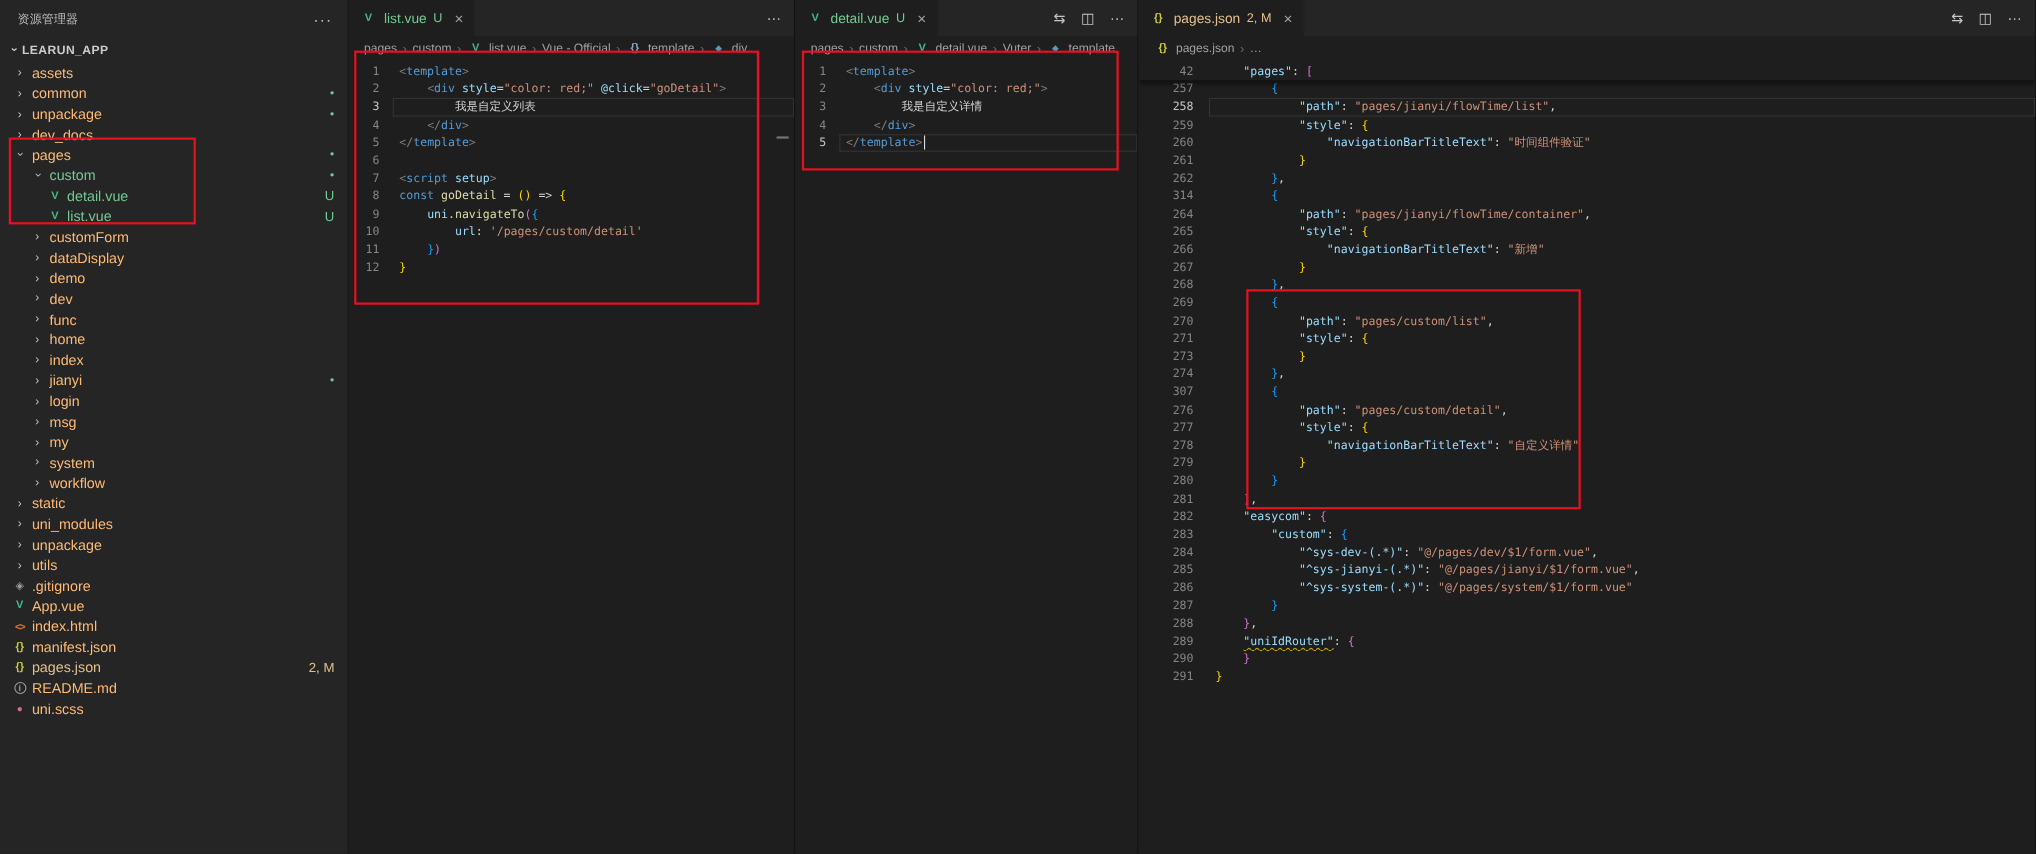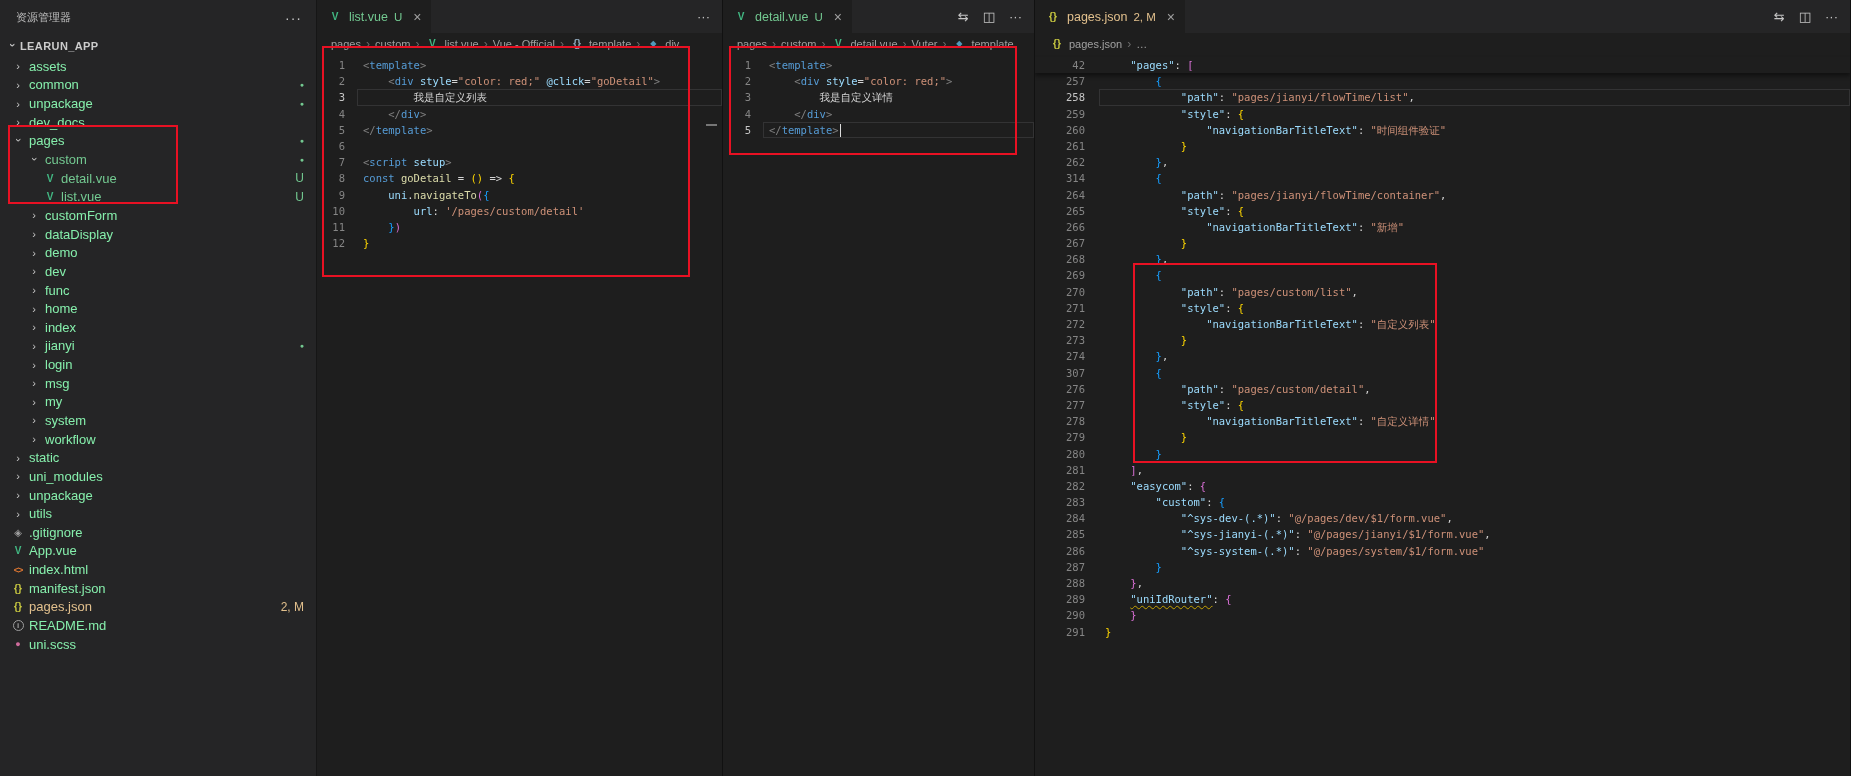"assets" .tree-label { color: #86efac -> #fdba74 }
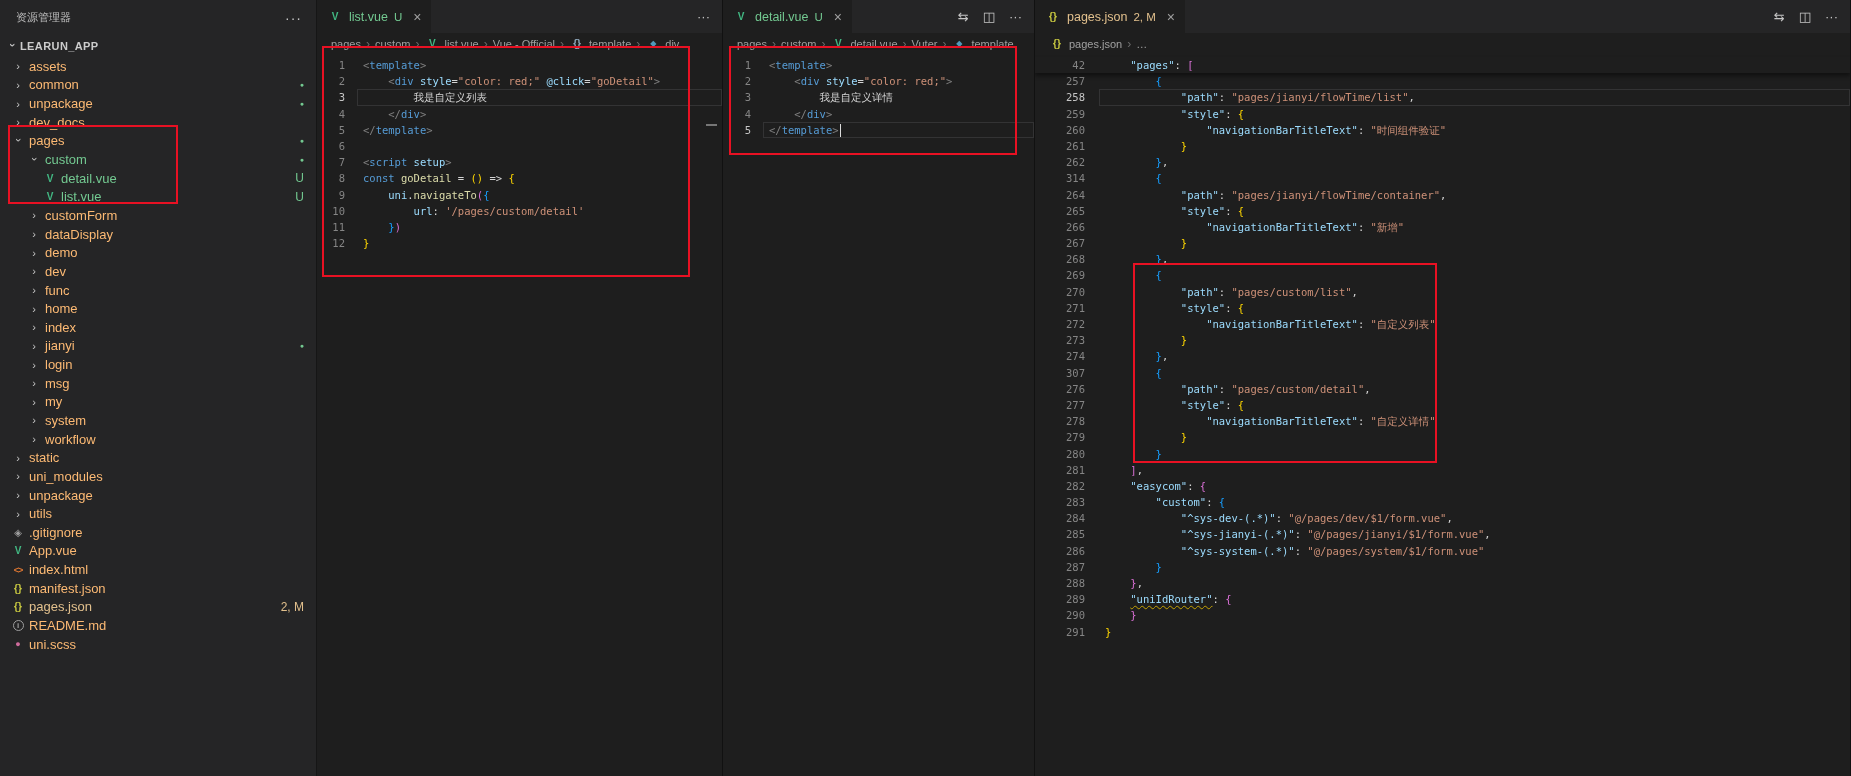"272" div.line { html: <div><span>272</span><span><span> </span><span>"navigationBarTitleText"</span><span>: </span><span>"自定义列表"</span></span></div> -> none }
